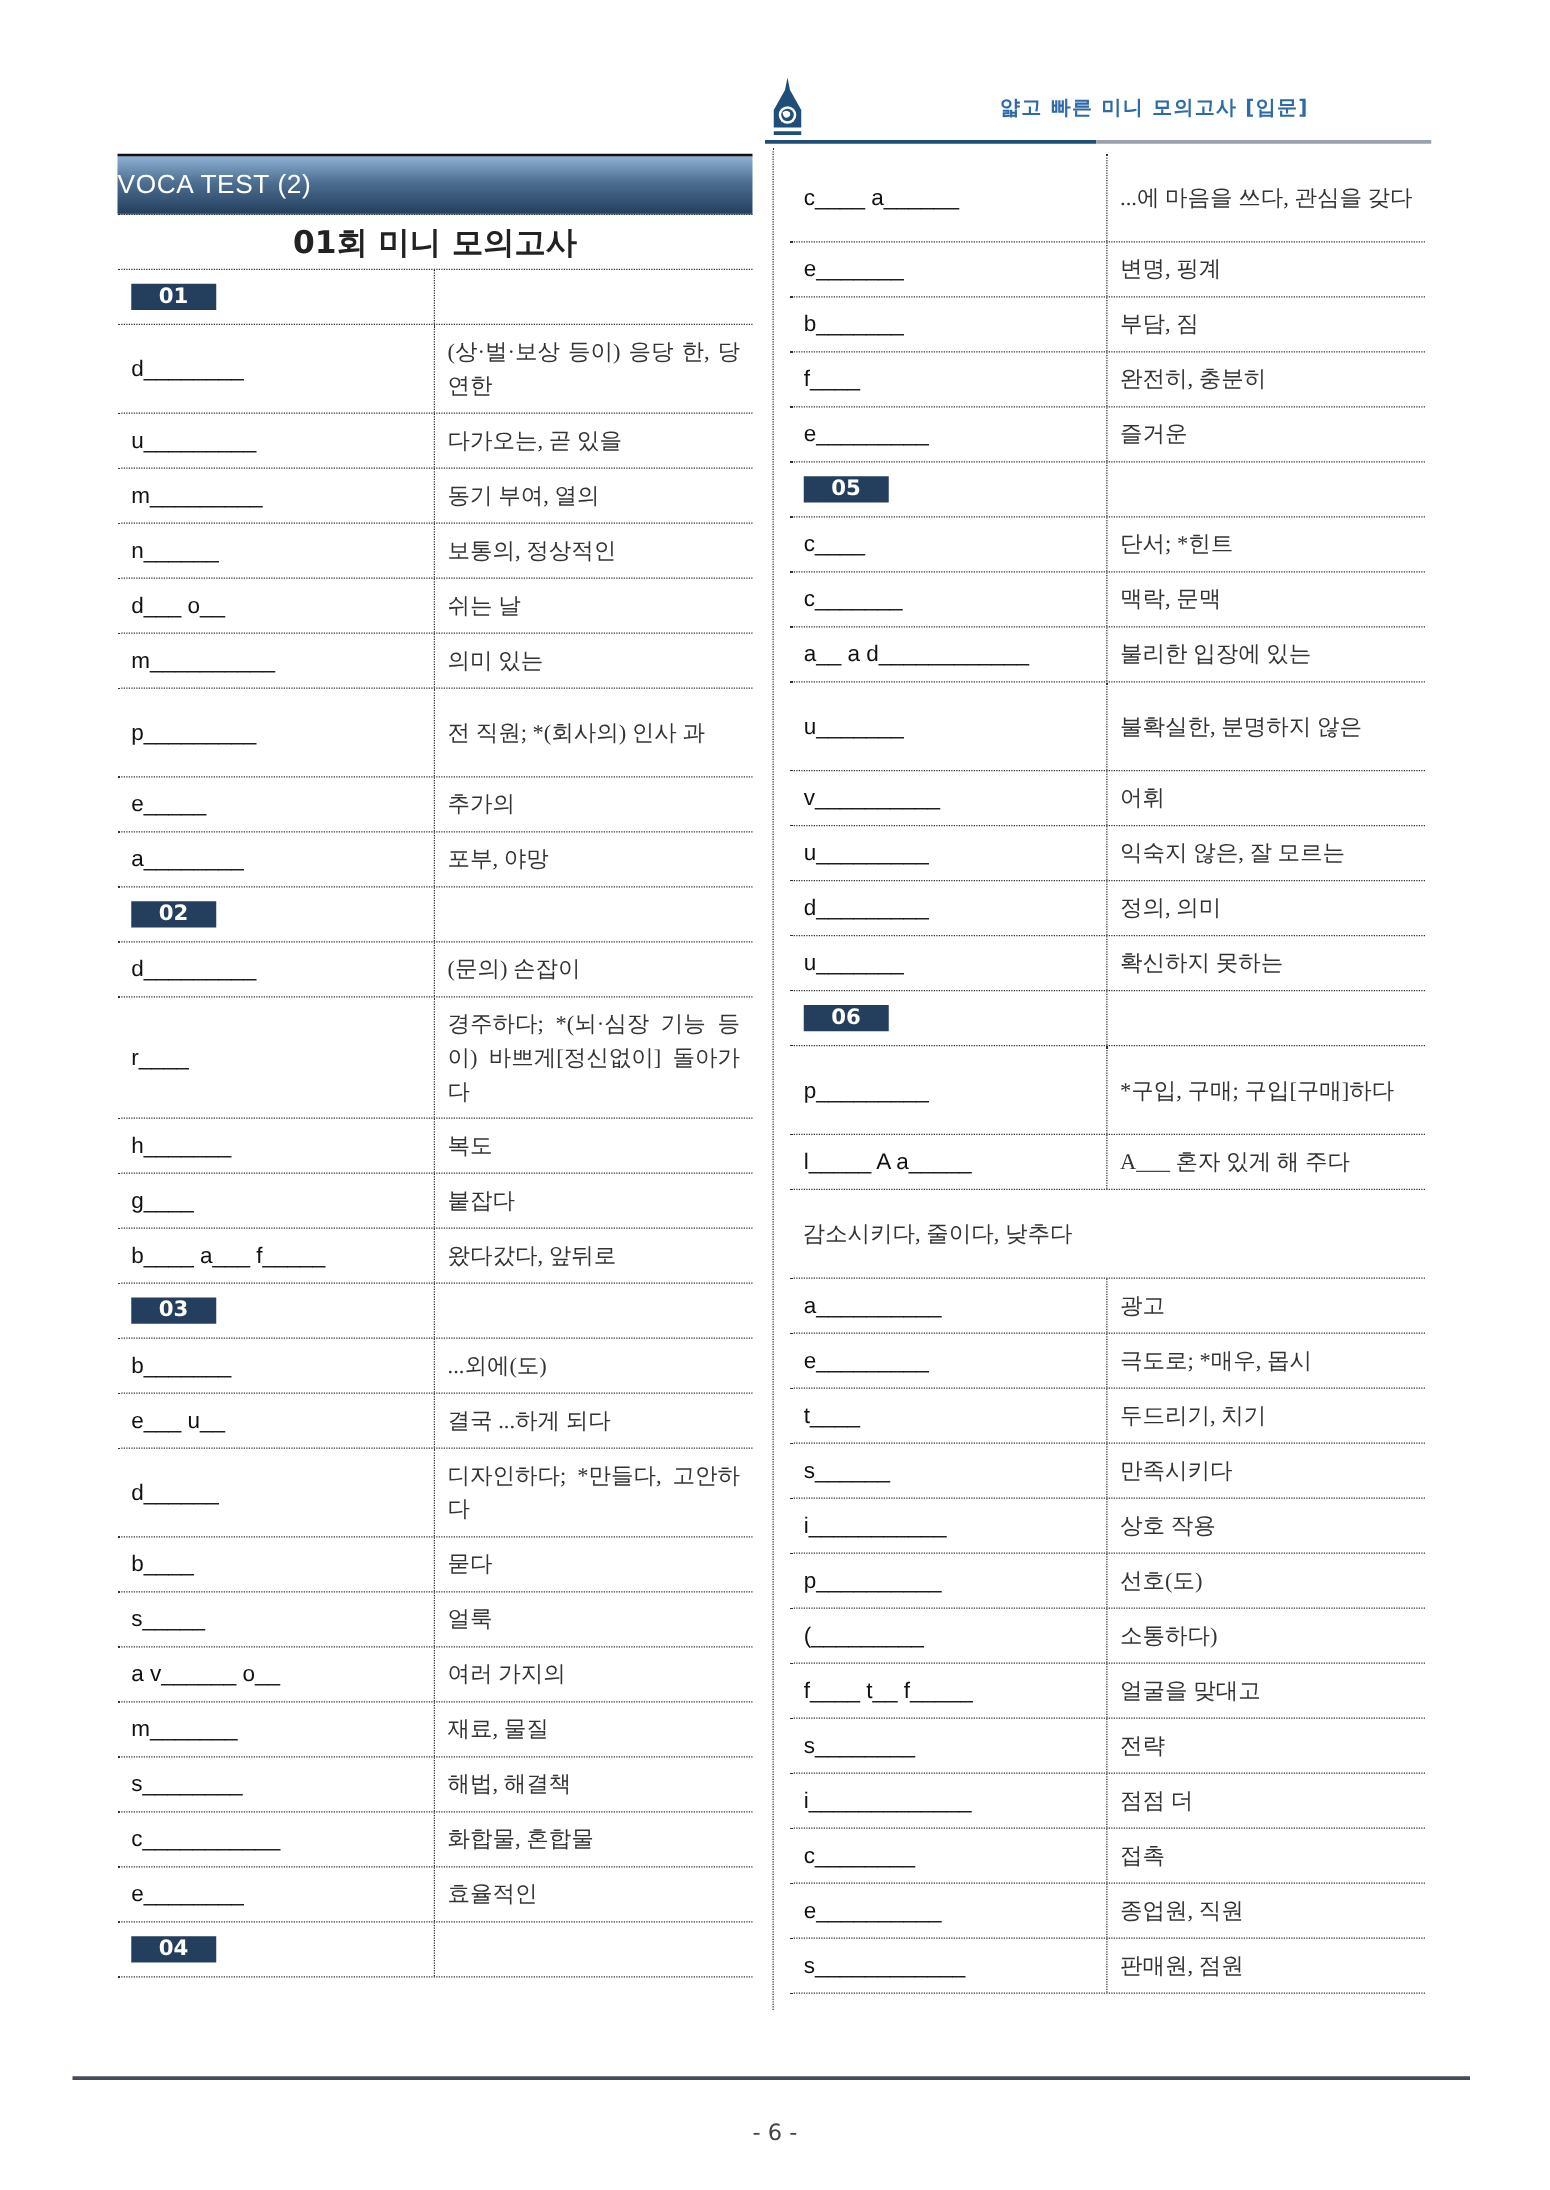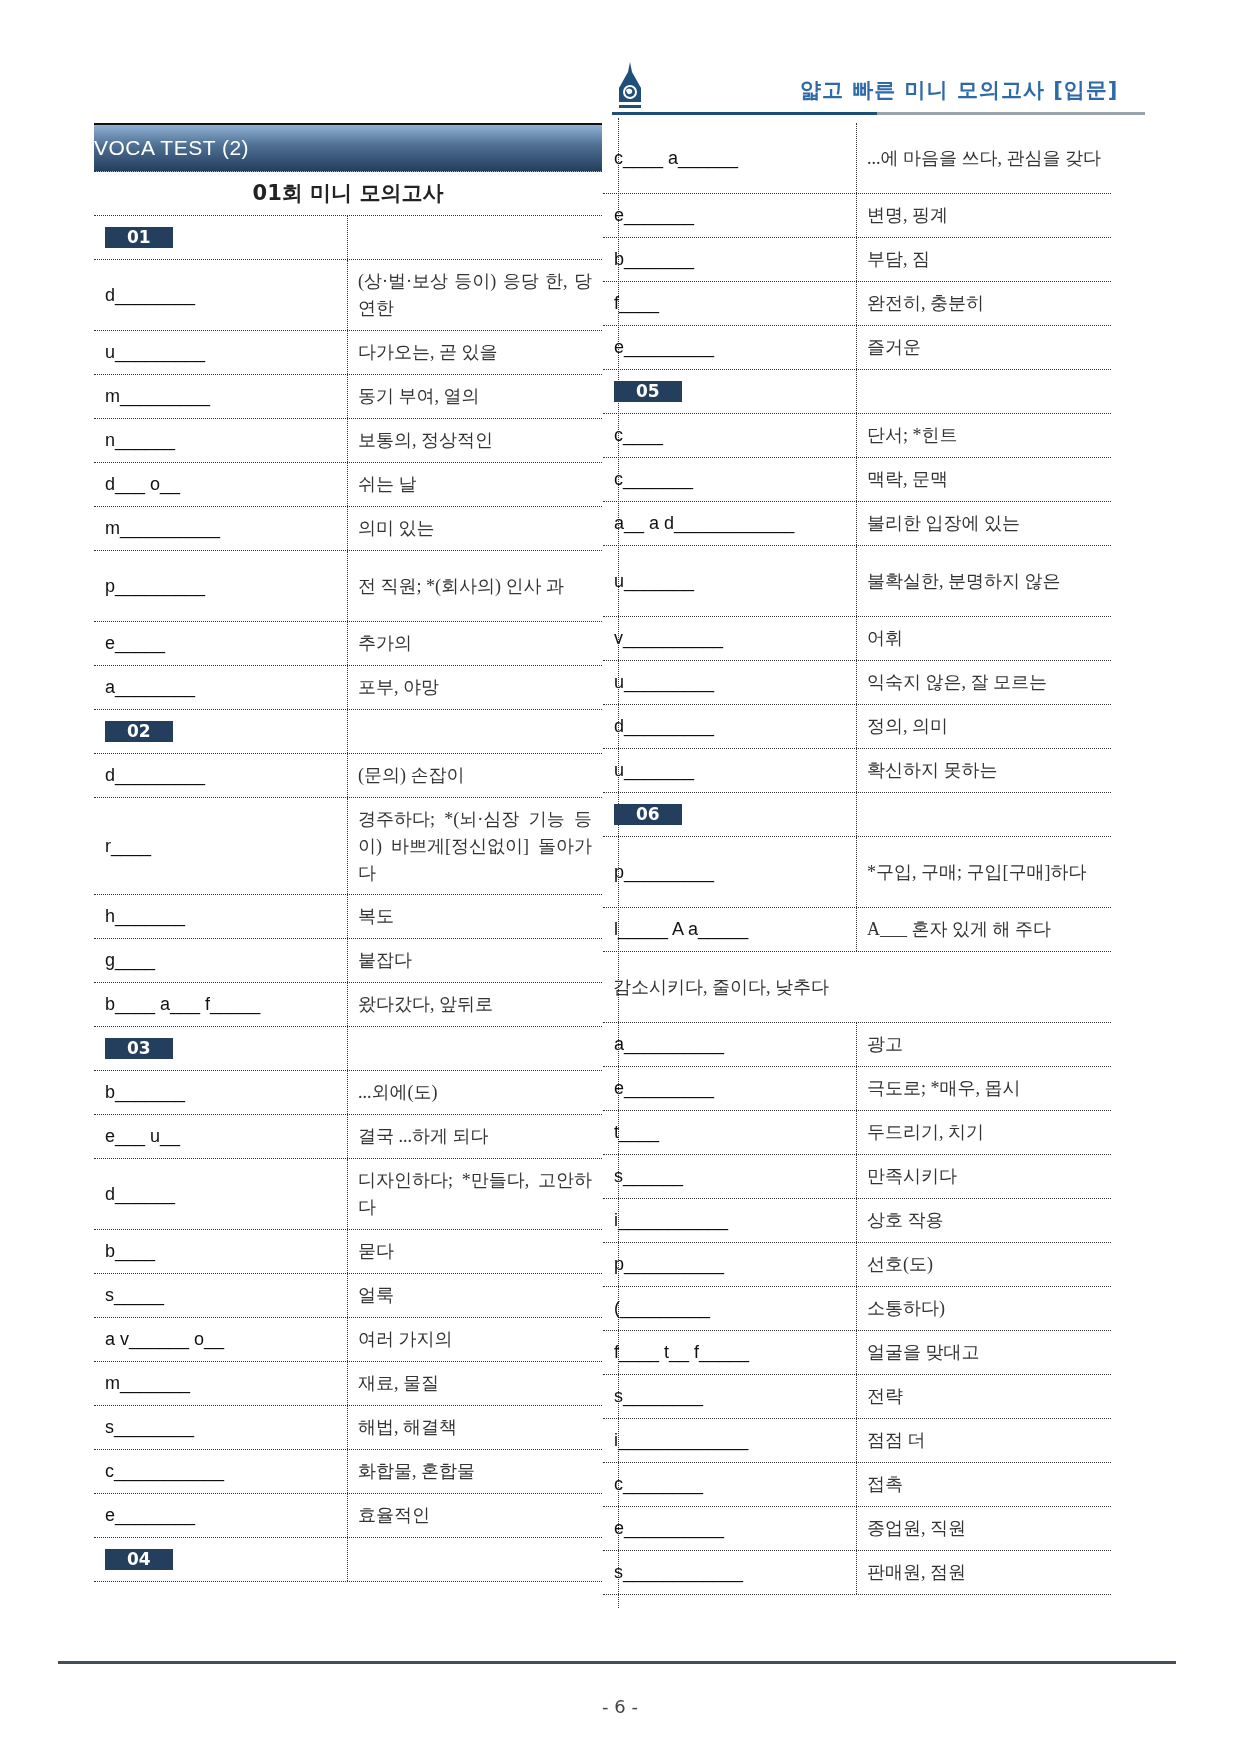"얇고 빠른 미니 모의고사 [입문]" .header-title { font-size: 21px -> 16px }
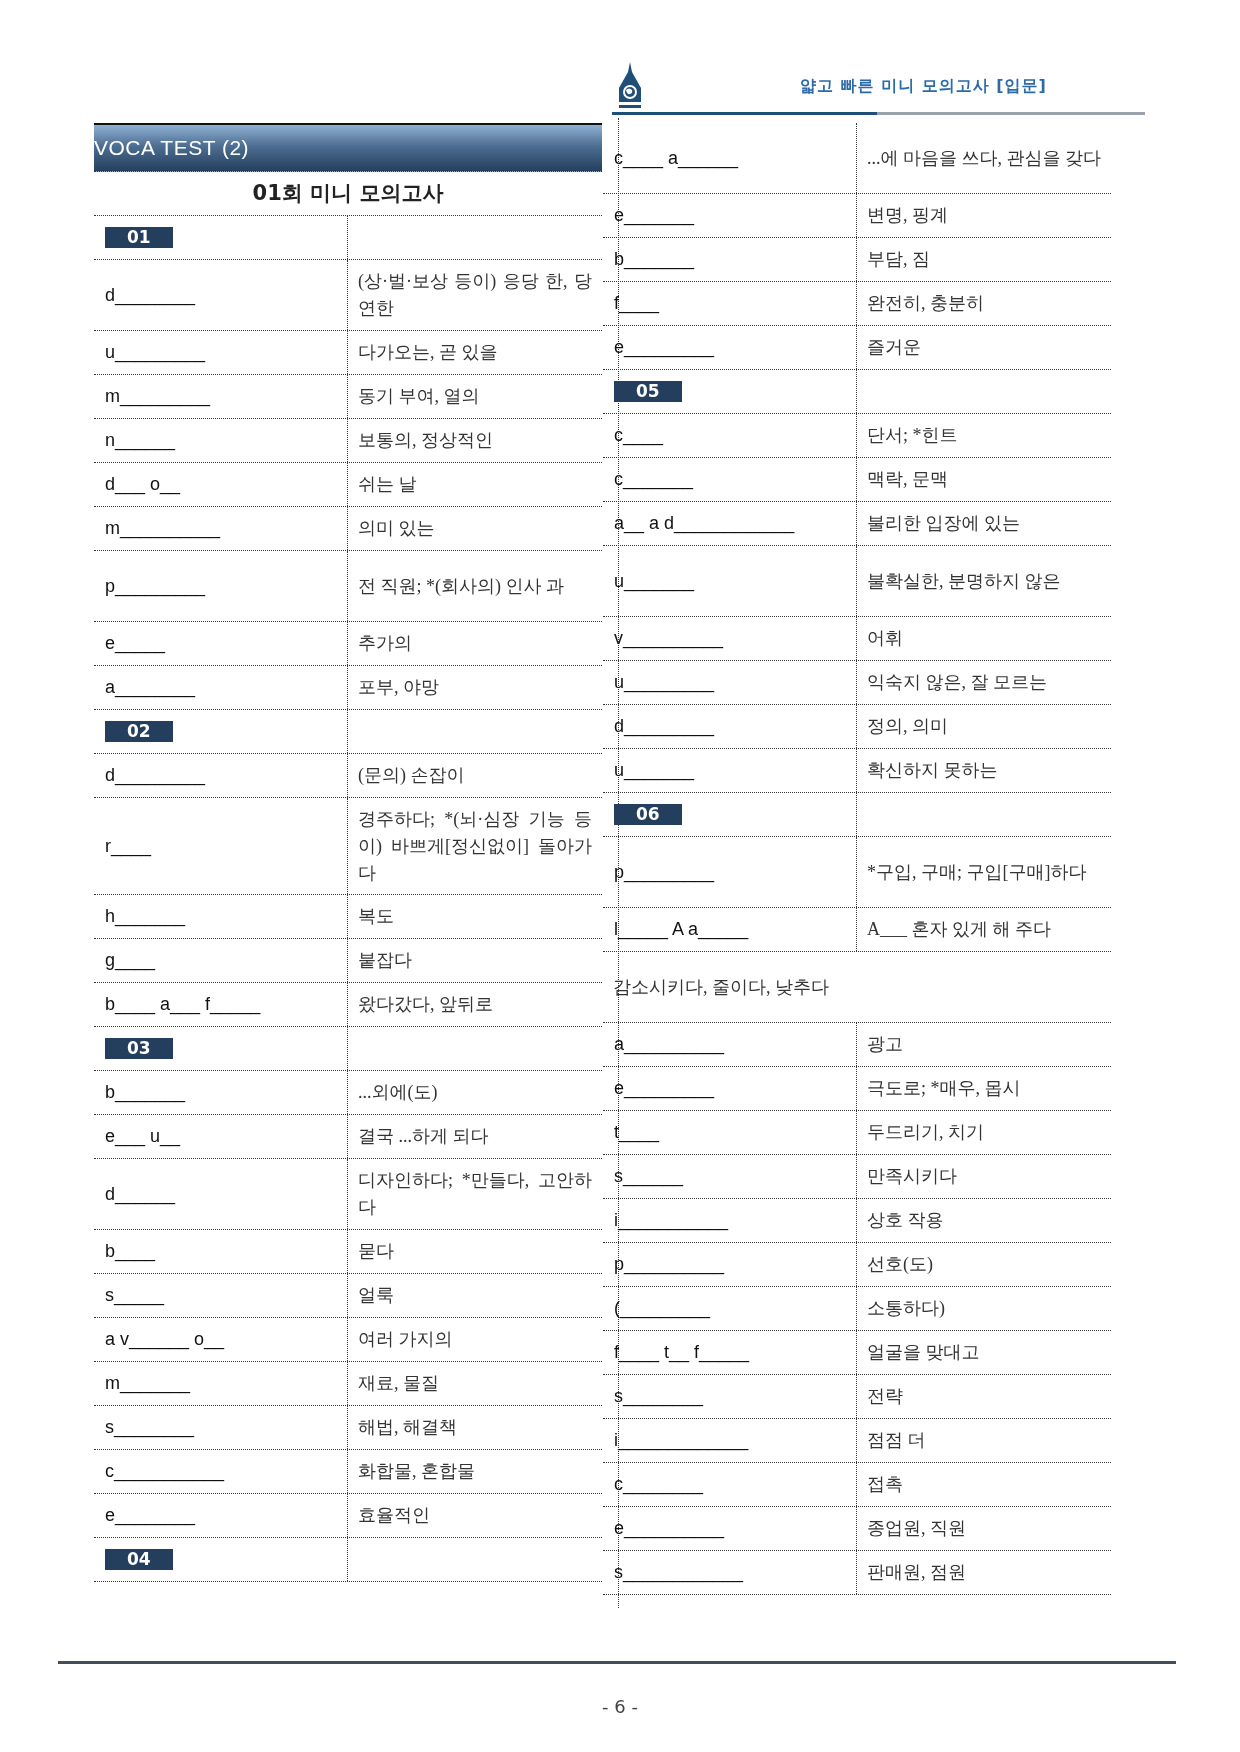"c____ a______" .col.right { left: 603px -> 632px }
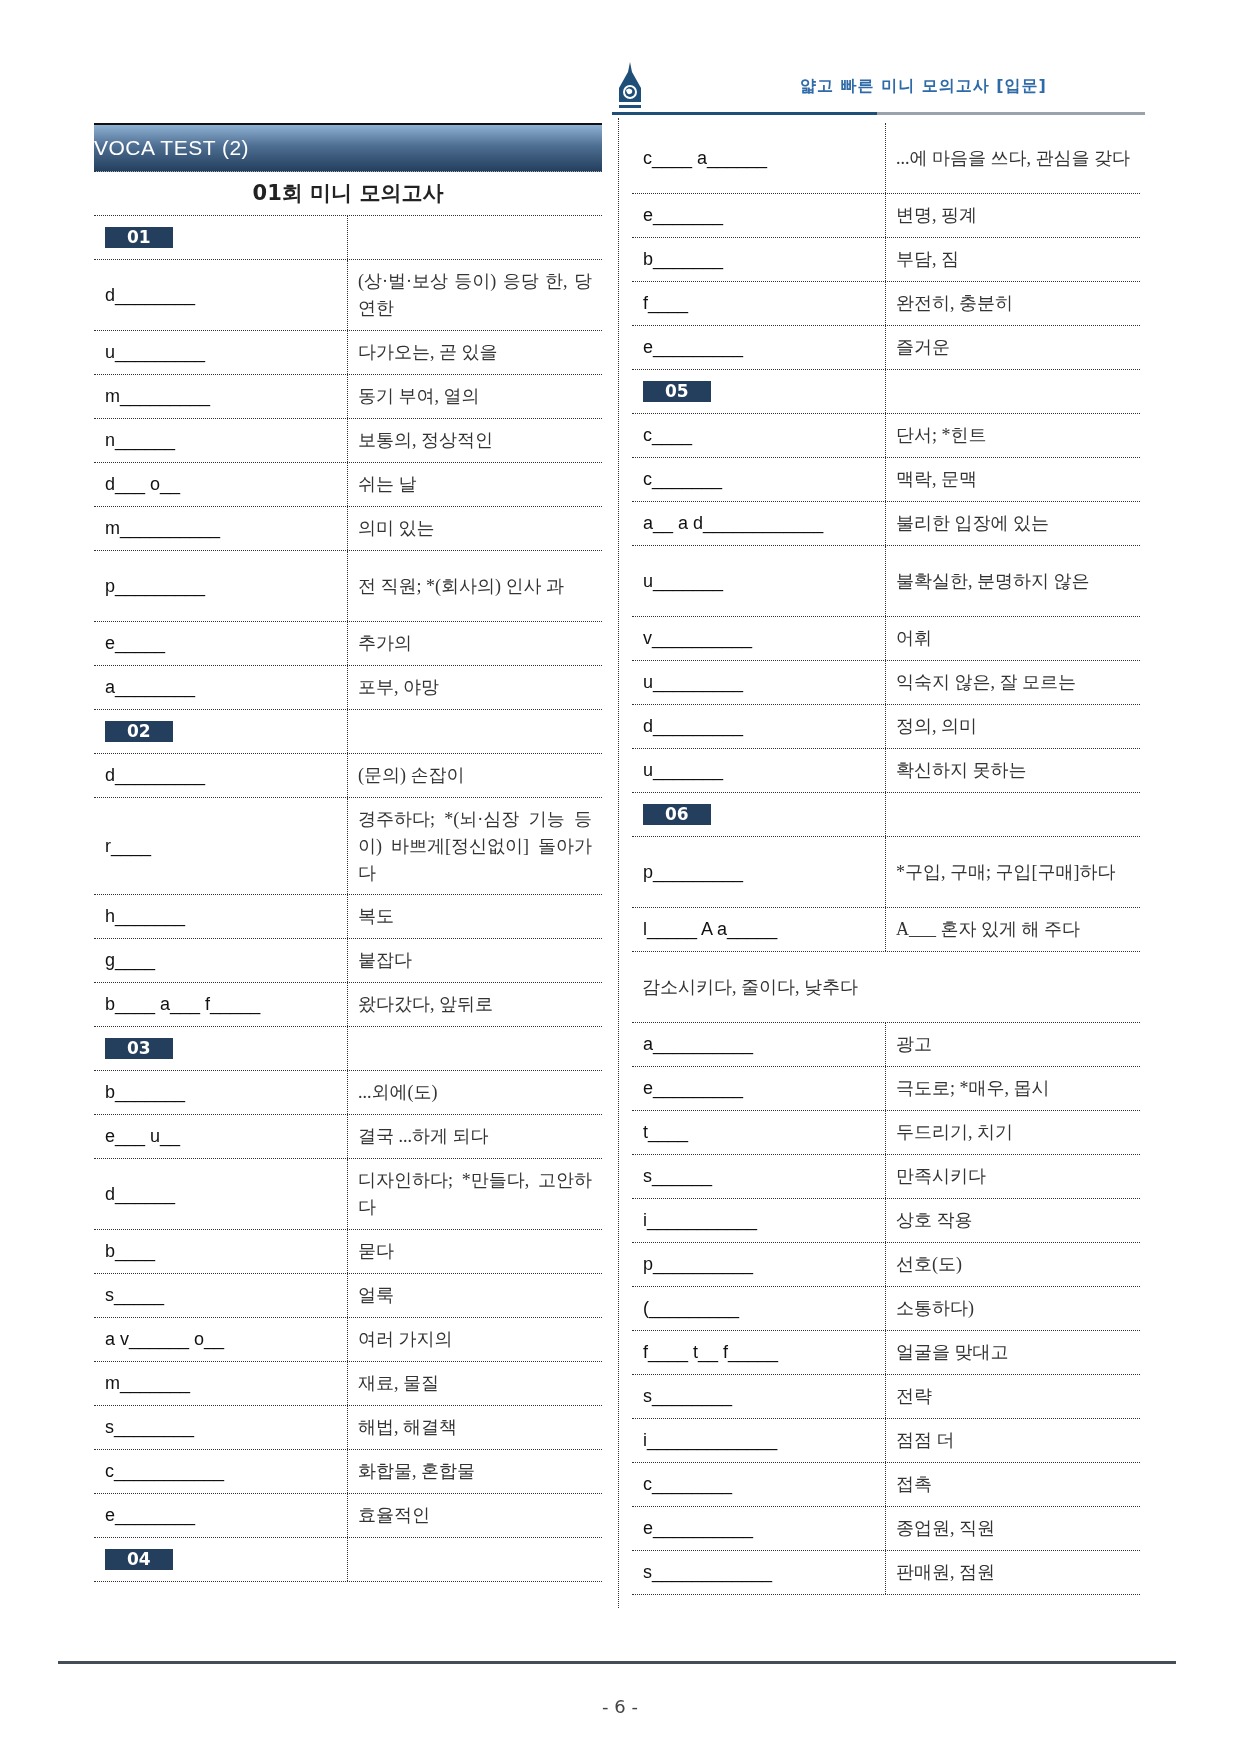"01회 미니 모의고사" .subtitle { font-size: 21px -> 25px }
